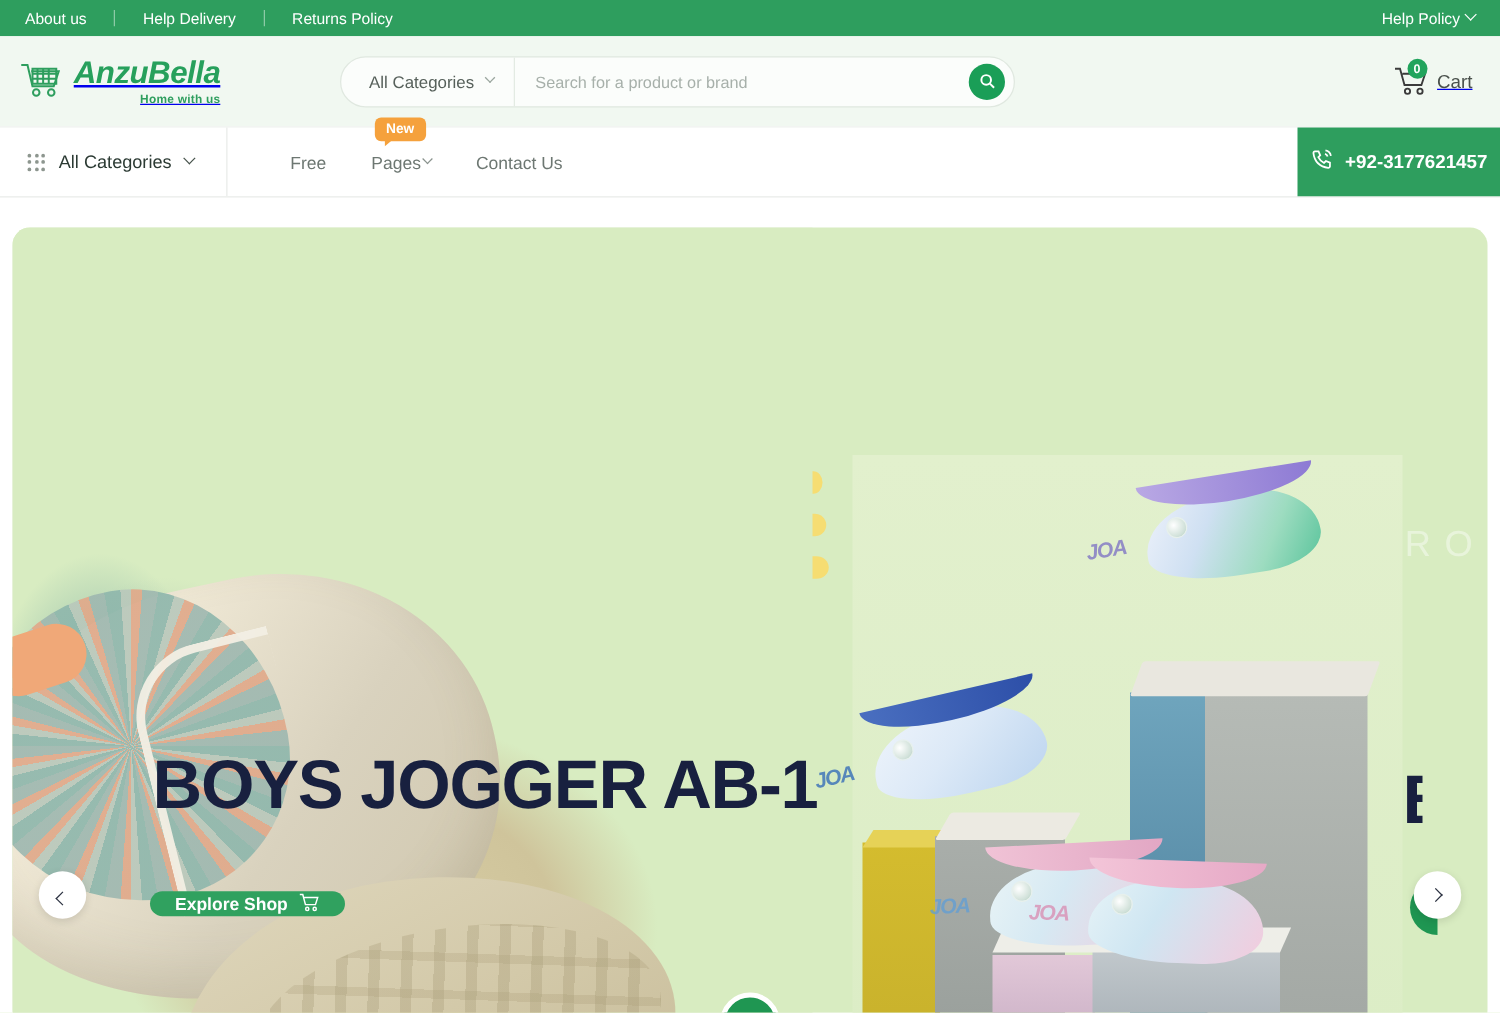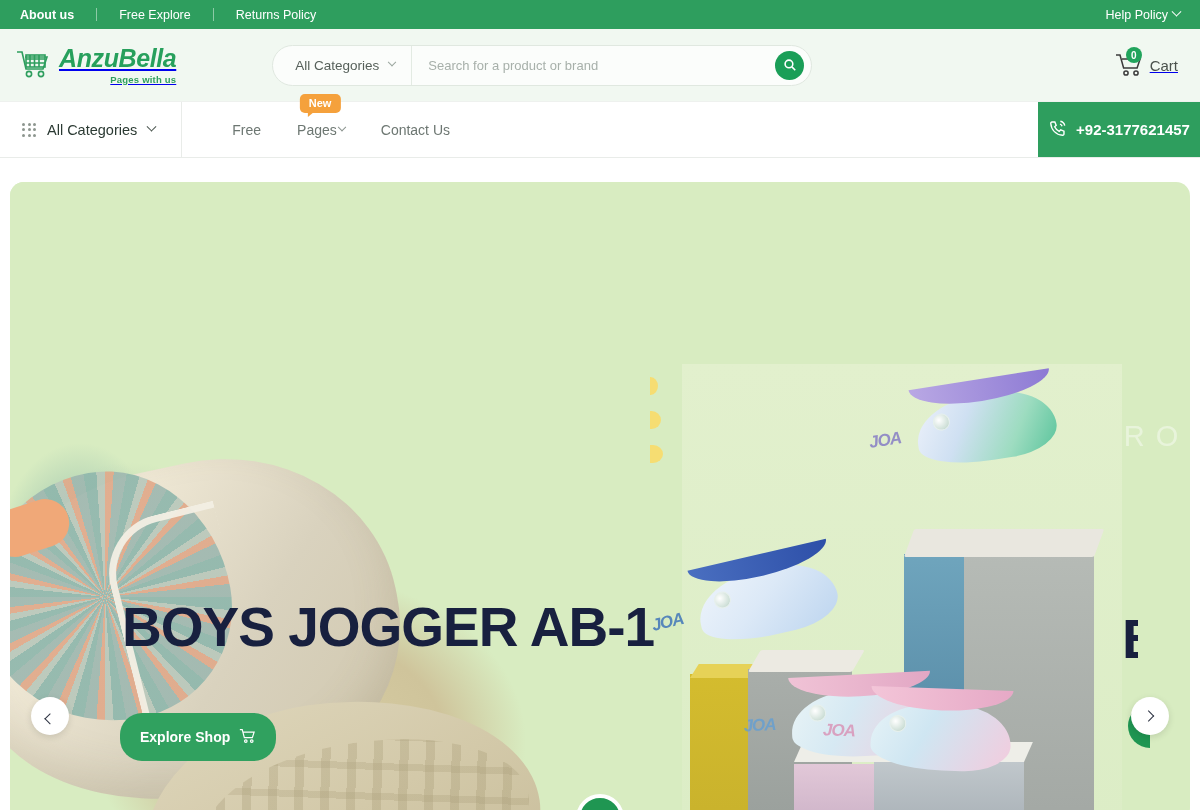"About us" .topbar-link:first-child { font-weight: bold -> none }
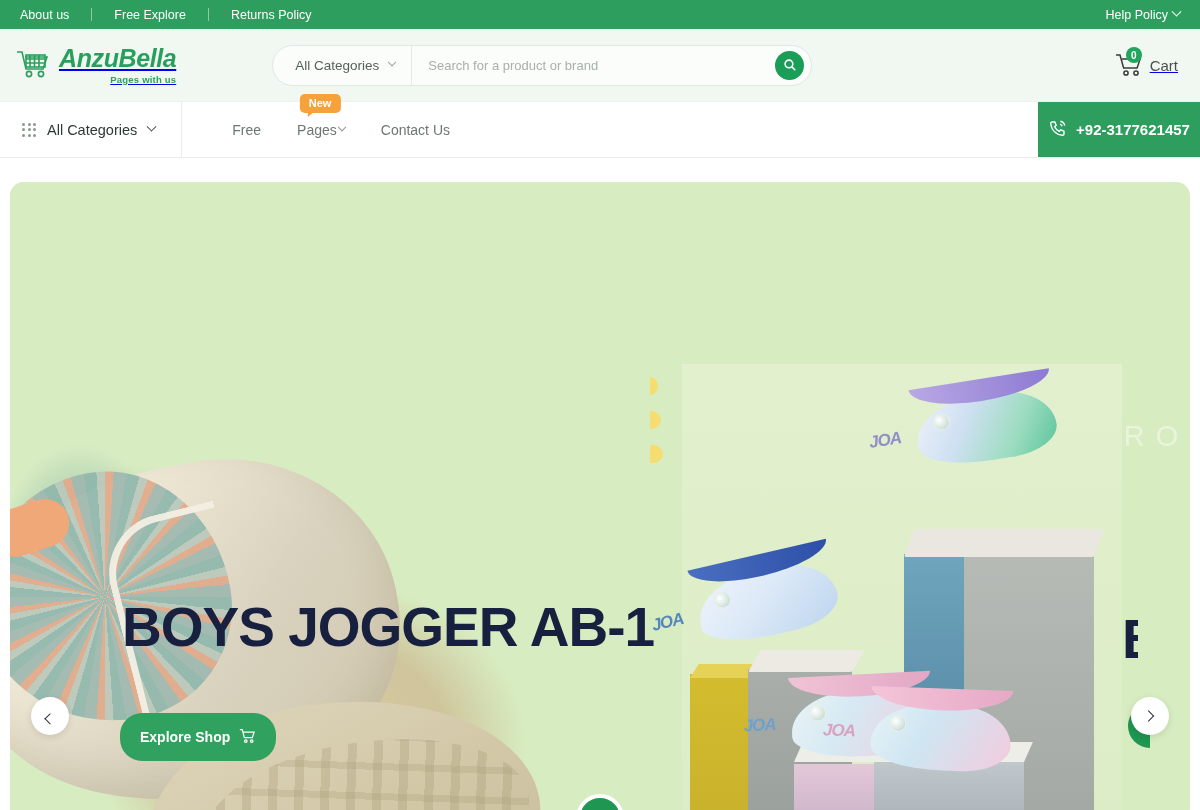"Free Explore" a.topbar-link { text: Free Explore -> Help Delivery }
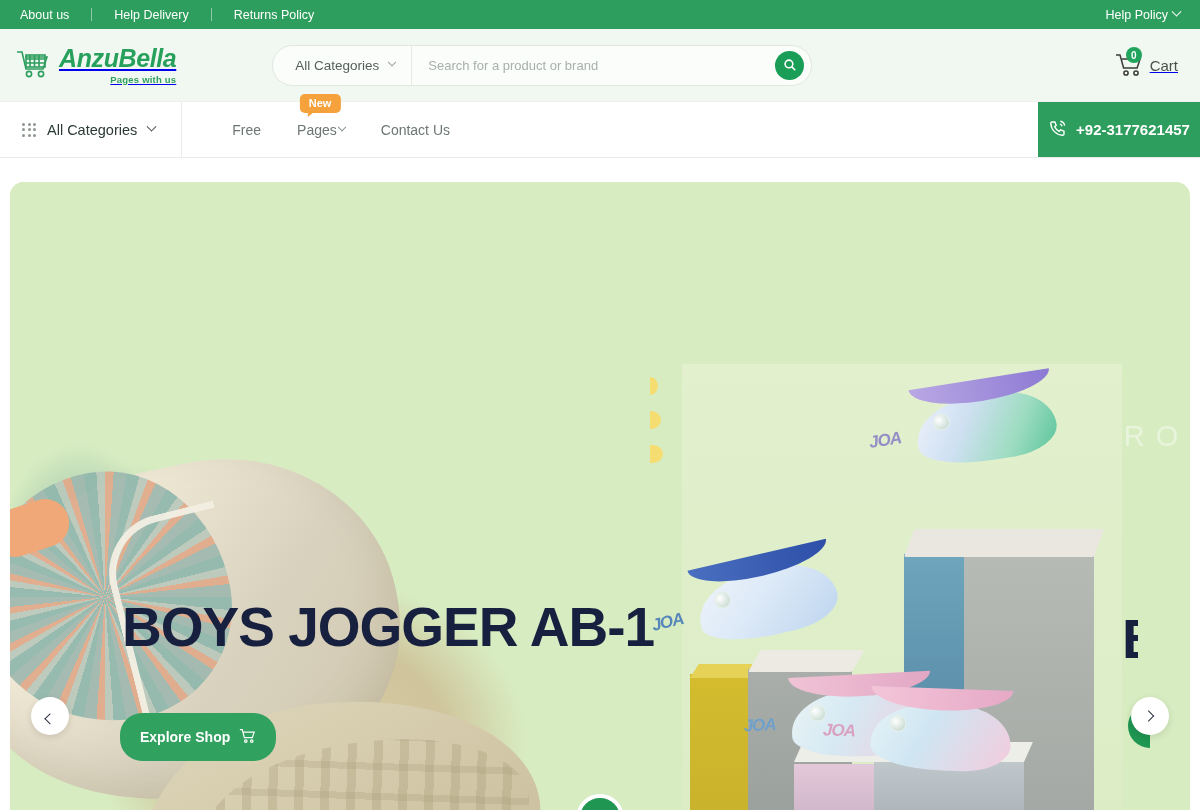"Pages with us" span.logo-tag { text: Pages -> Home }
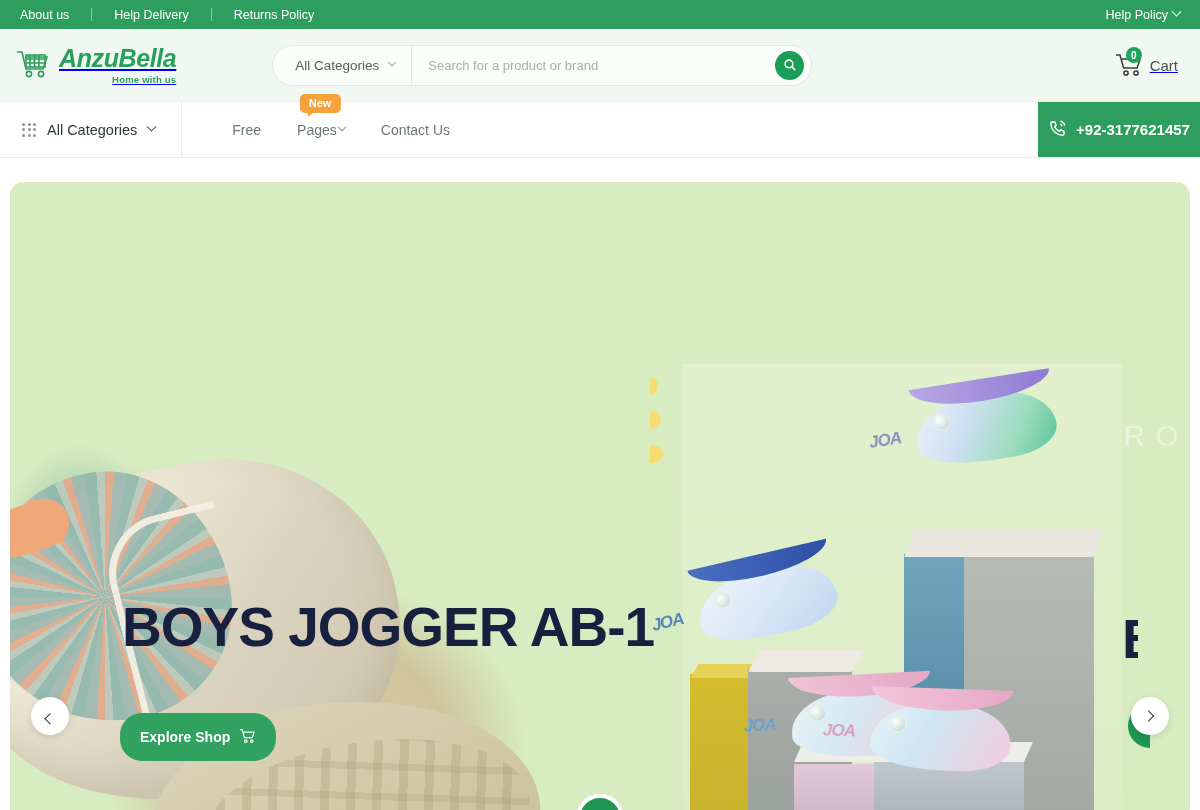"Explore Shop" .explore-btn { height: 48px -> 20px }
